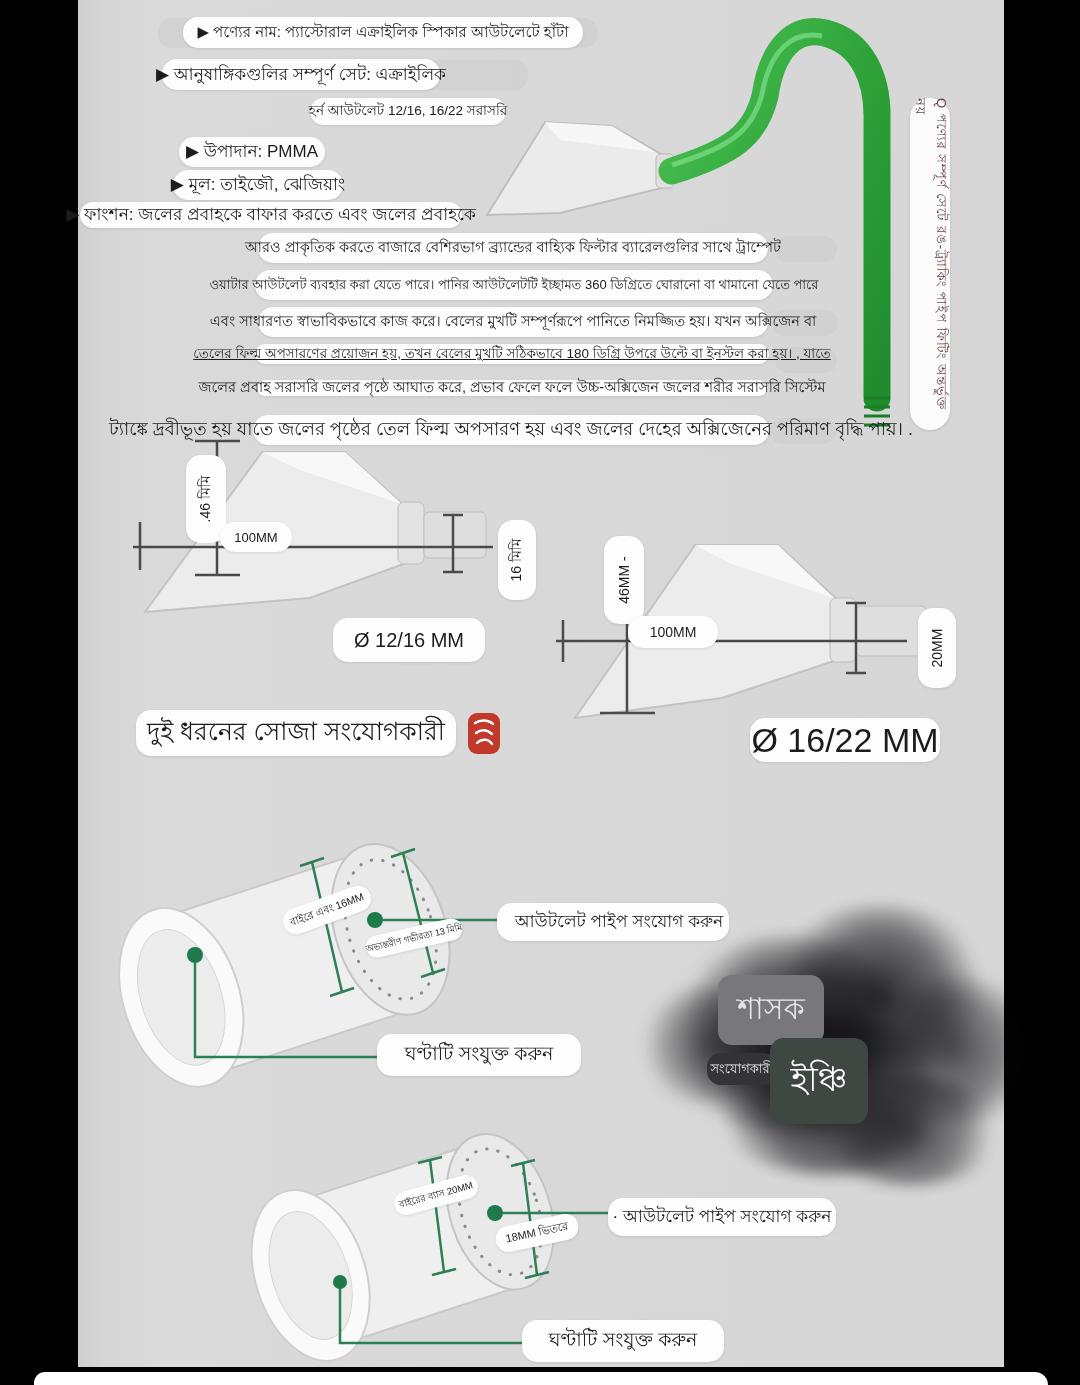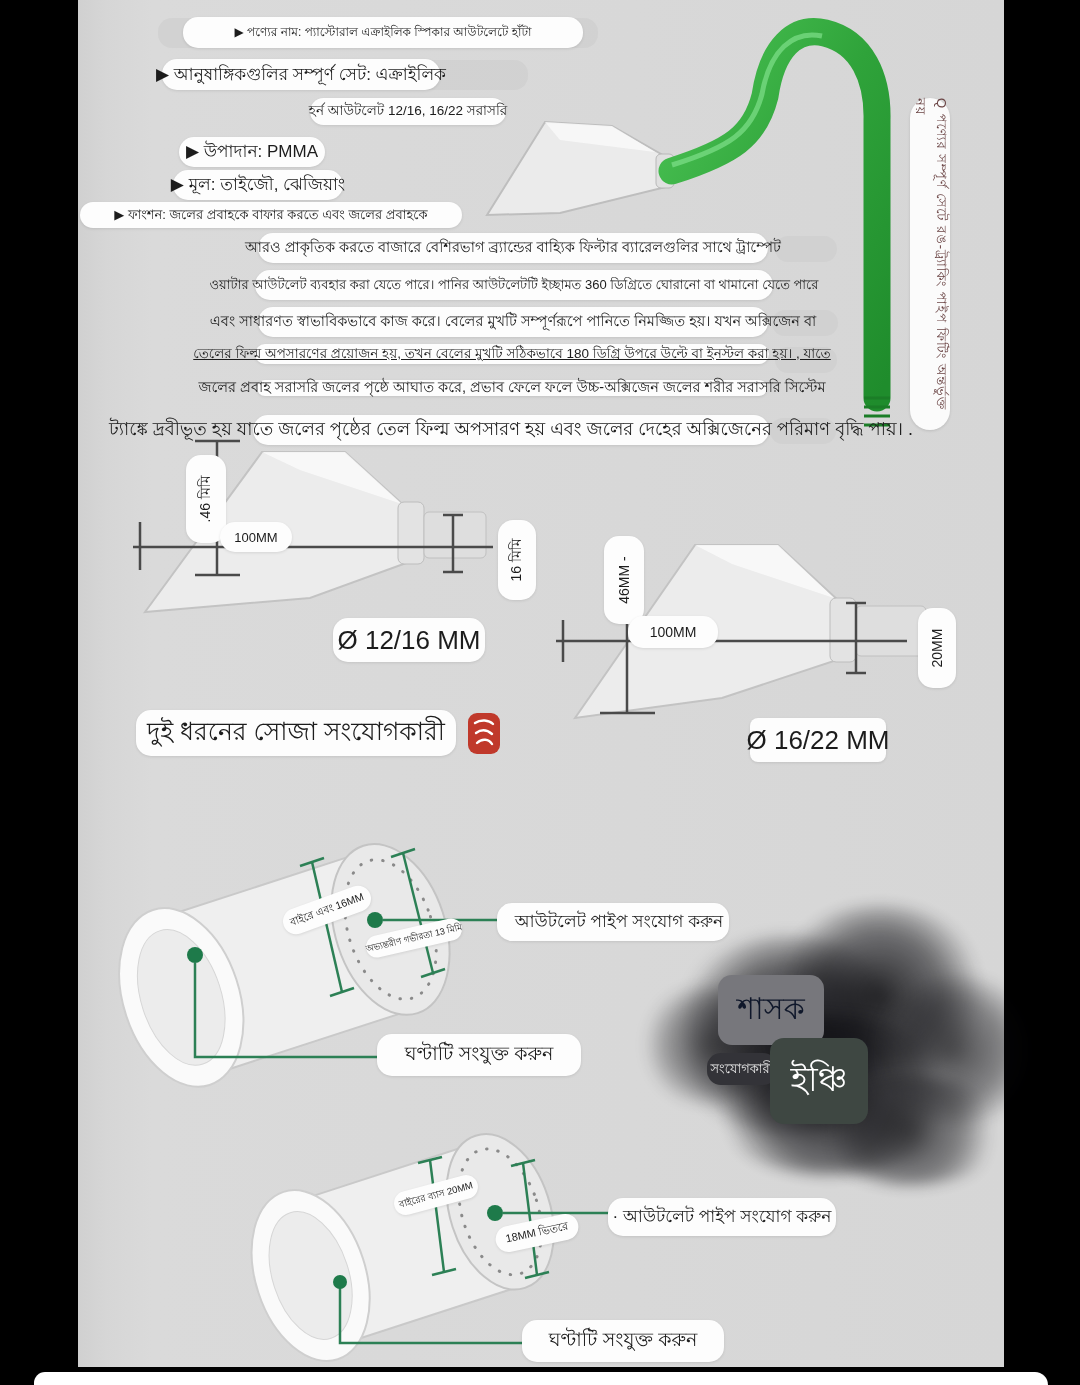"▶ পণ্যের নাম: প্যাস্টোরাল এক্রাইলিক" div.pill { font-size: 12px -> 15px }
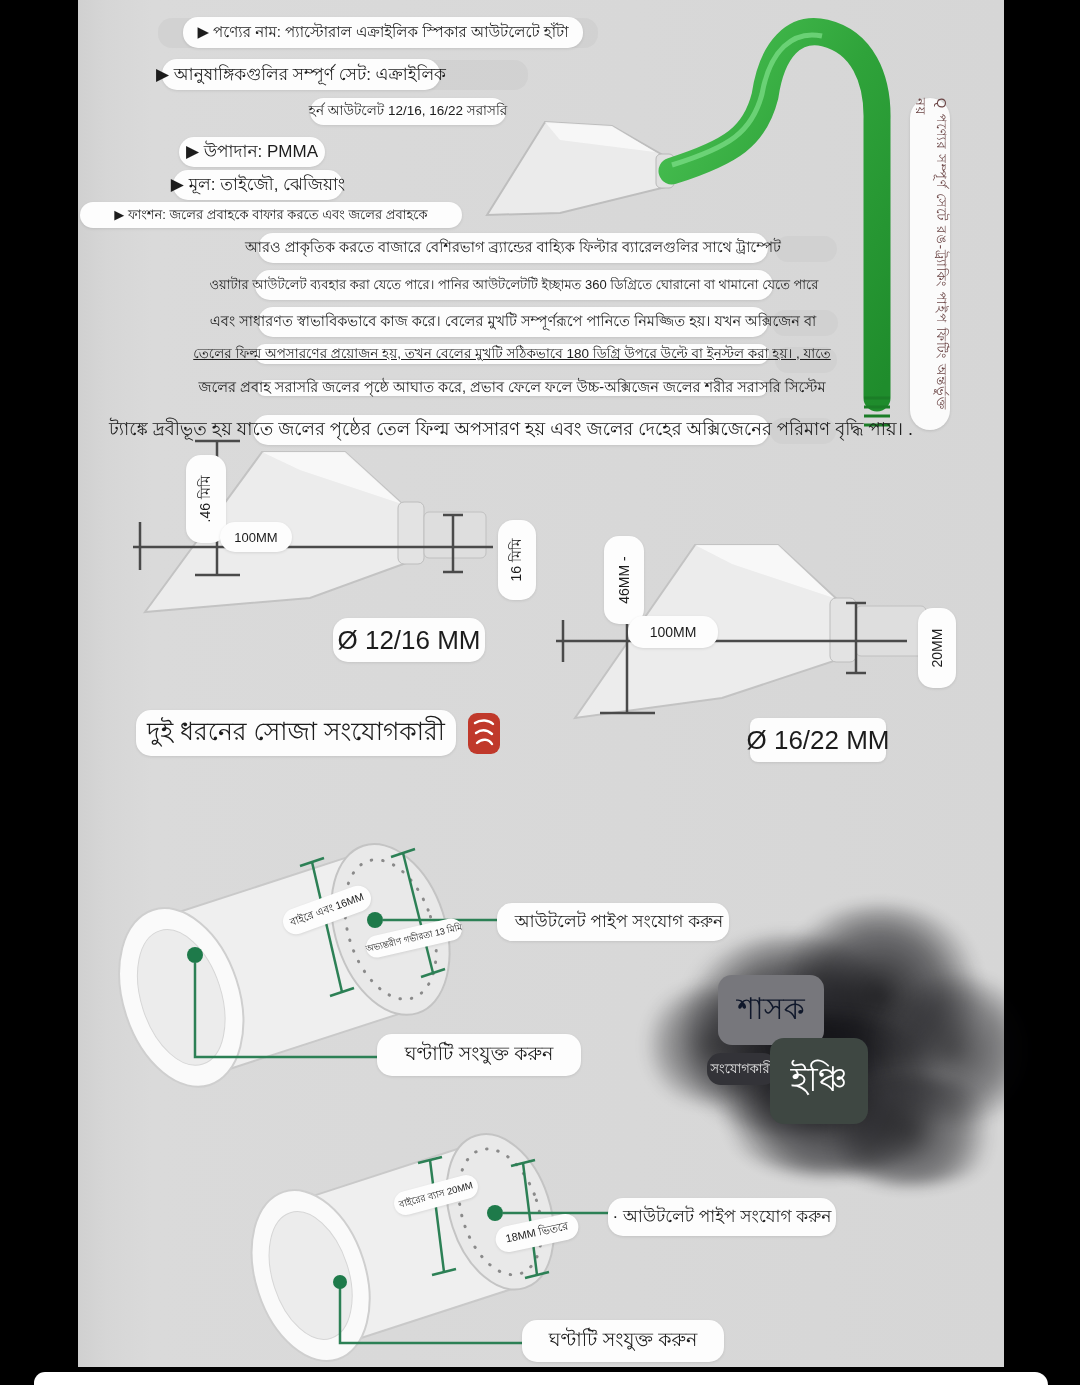"▶ ফাংশন: জলের প্রবাহকে বাফার" div.pill { font-size: 13px -> 17px }
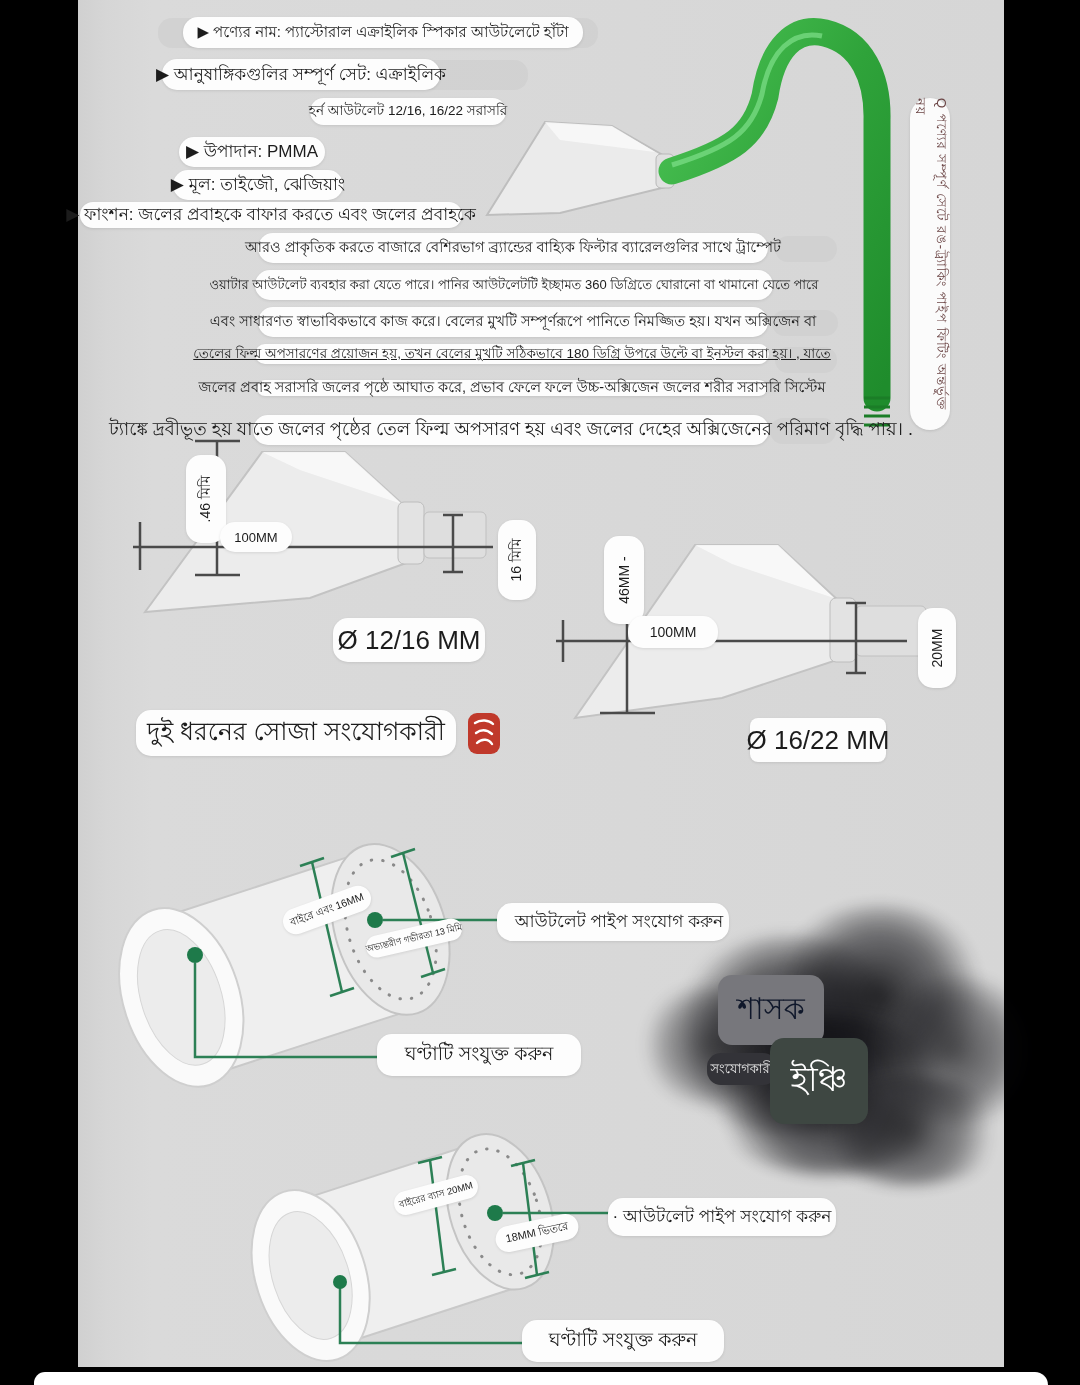"Ø 12/16 MM" div.pill { font-size: 26px -> 20px }
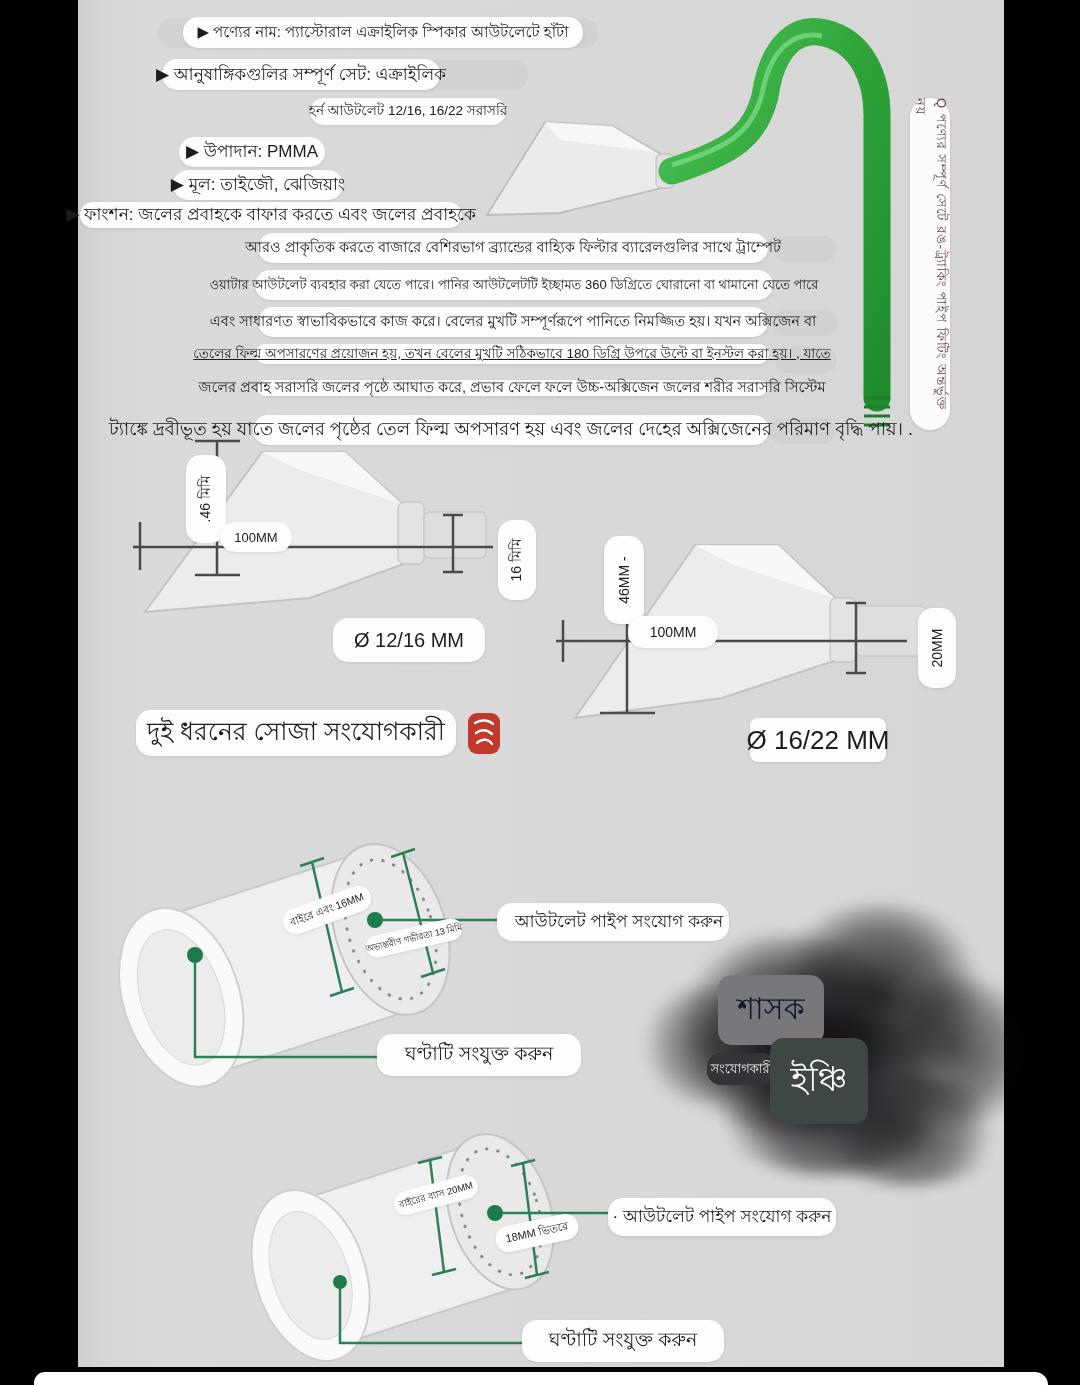"Ø 16/22 MM" div.pill { border-radius: 8px -> none; font-size: 26px -> 34px; width: 136px -> 190px }
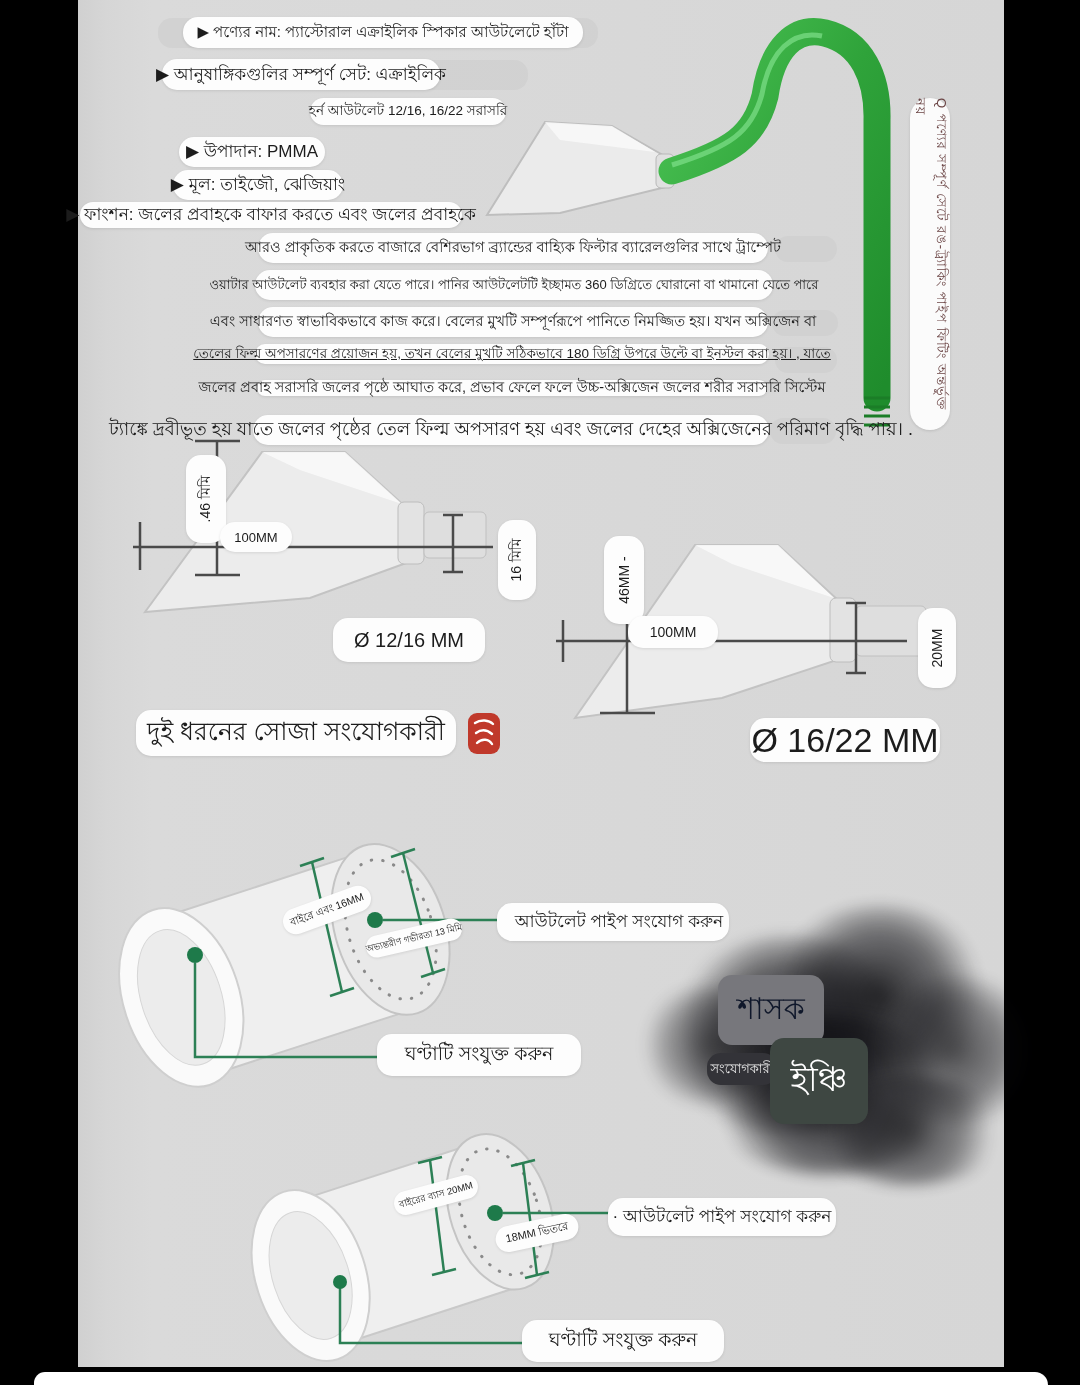"শাসক" div.badge { color: #0f172a -> #e5e5e5 }
